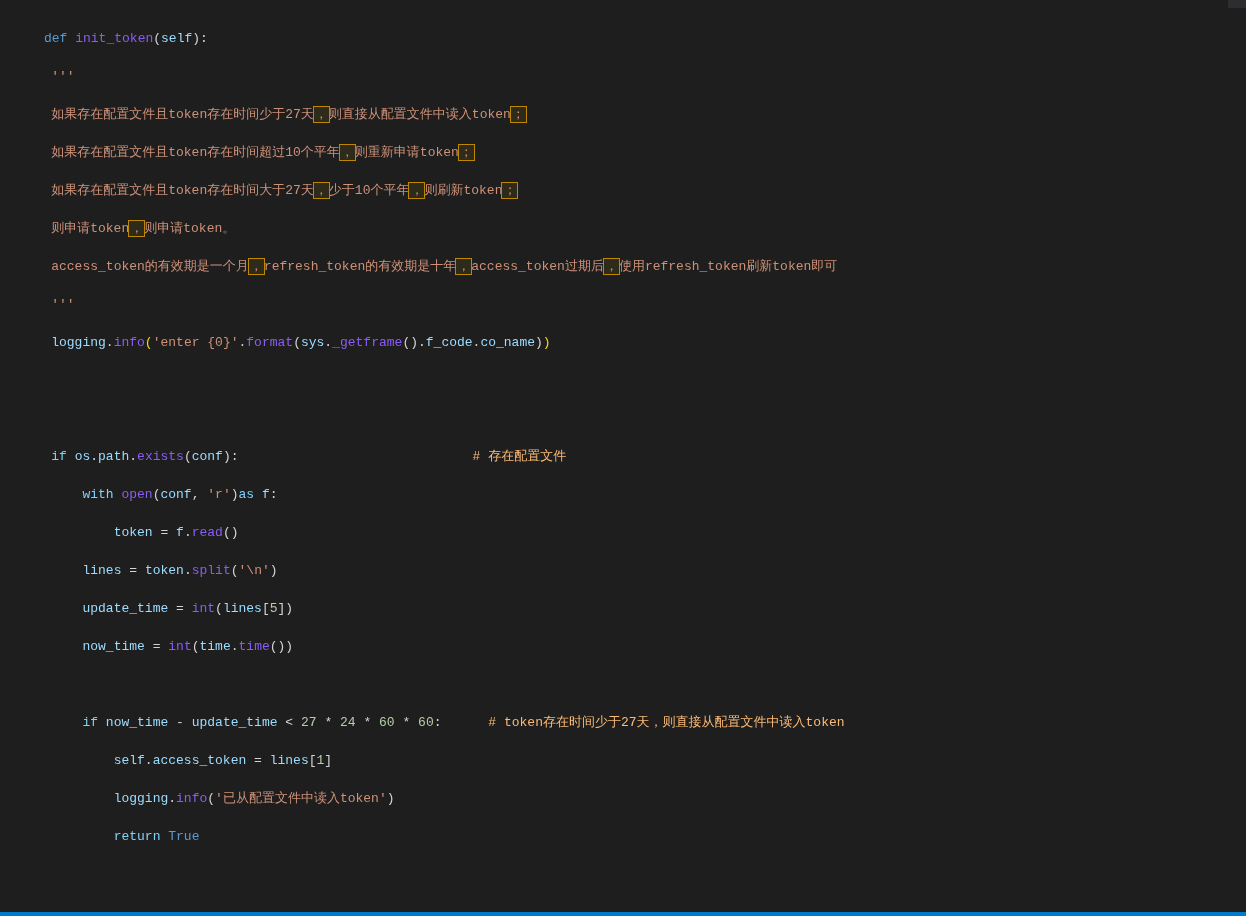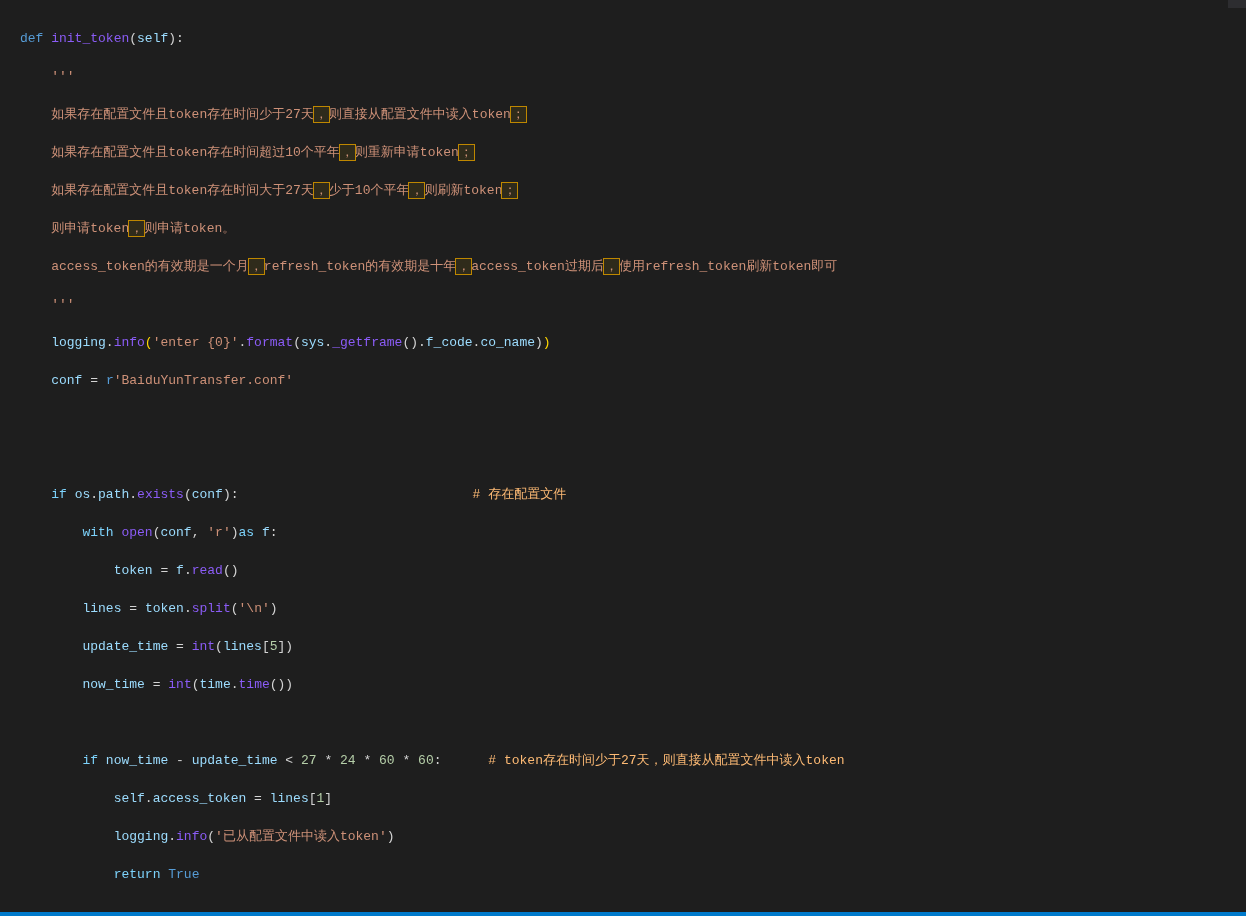"def" .kw { margin-left: none -> 24px }
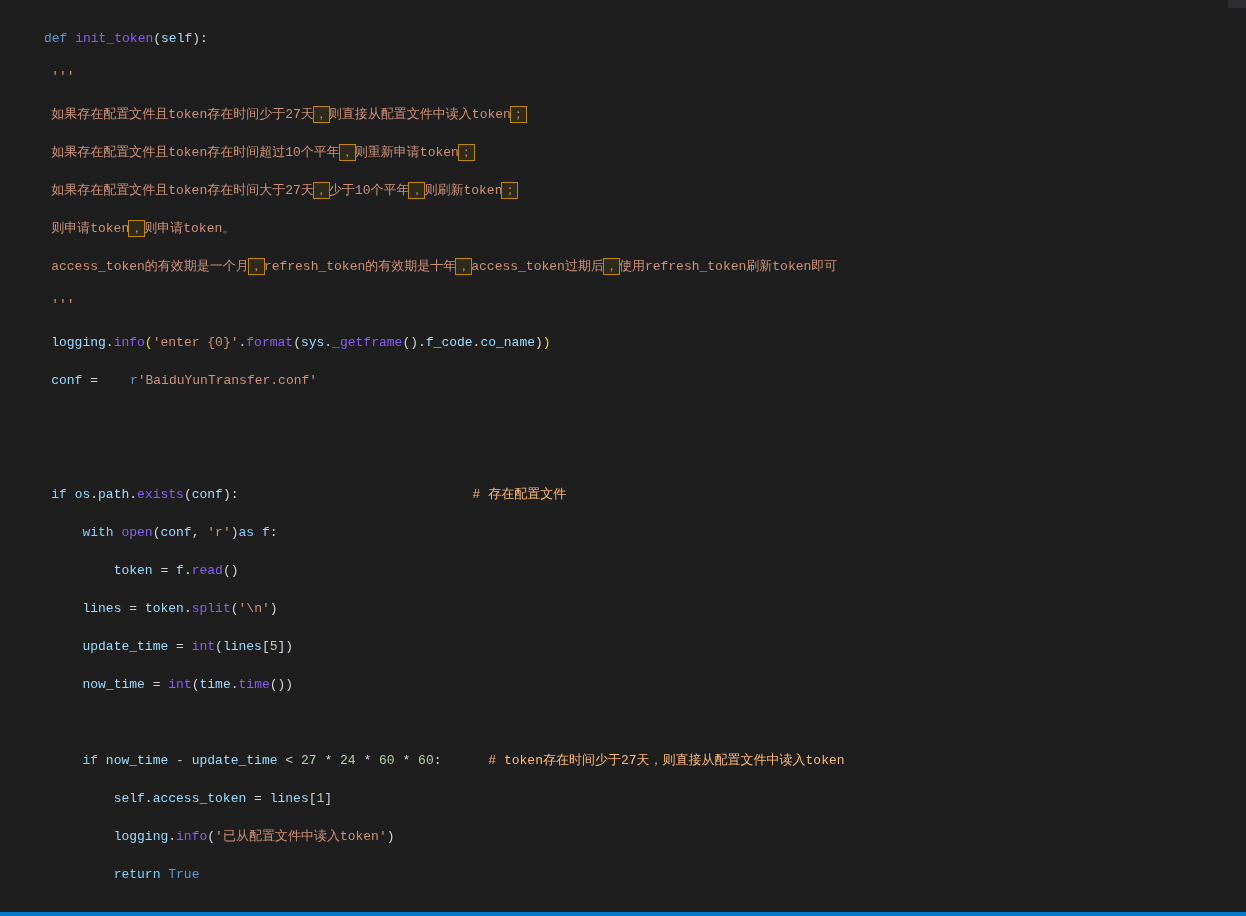"conf = r'BaiduYunTransfer.conf'" div.line { html: <div> <span>conf</span> <span>=</span> <span>r</span><span>'BaiduYunTransfer.conf'</span></div> -> none }
